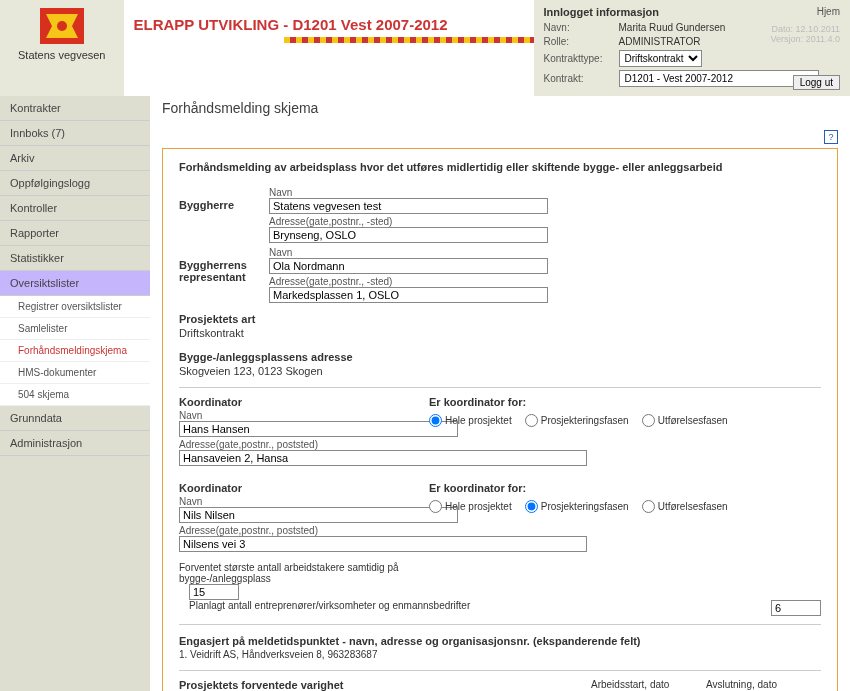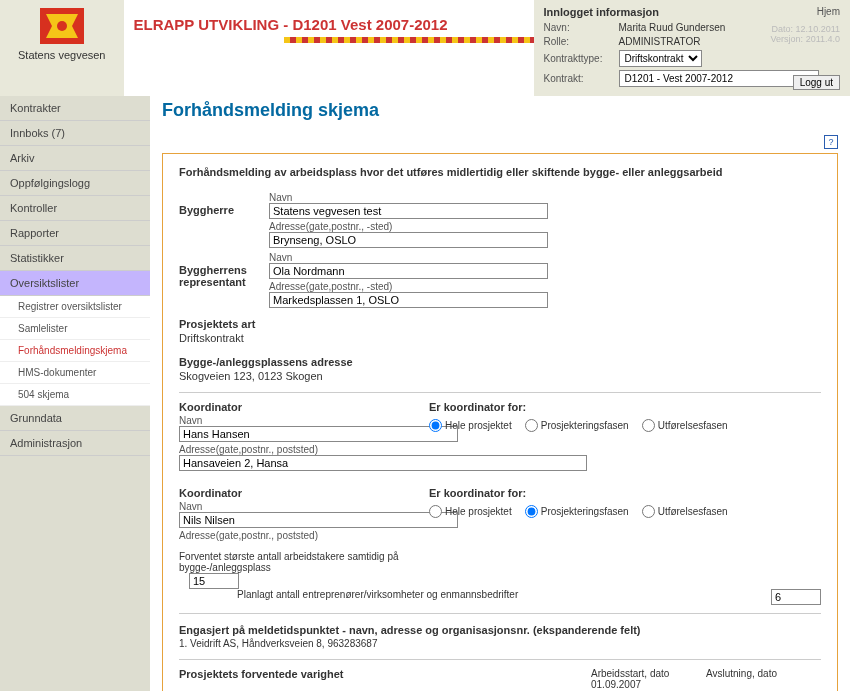"Forhåndsmelding skjema" .page-title { color: #0369a1 -> #404040; font-size: 18px -> 14px; font-weight: bold -> normal }
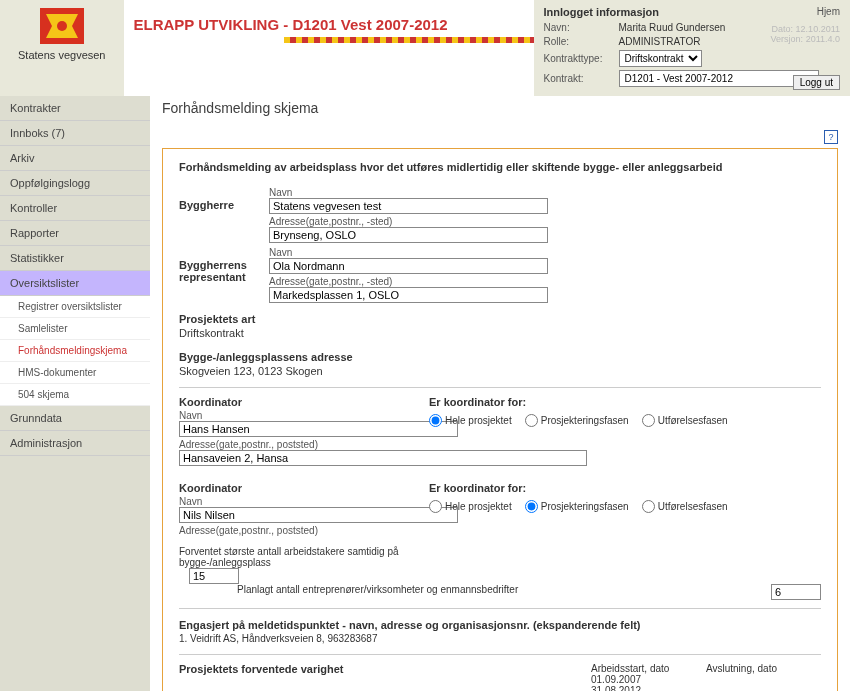"Nilsens vei 3" input.wide { html: none -> <input> }
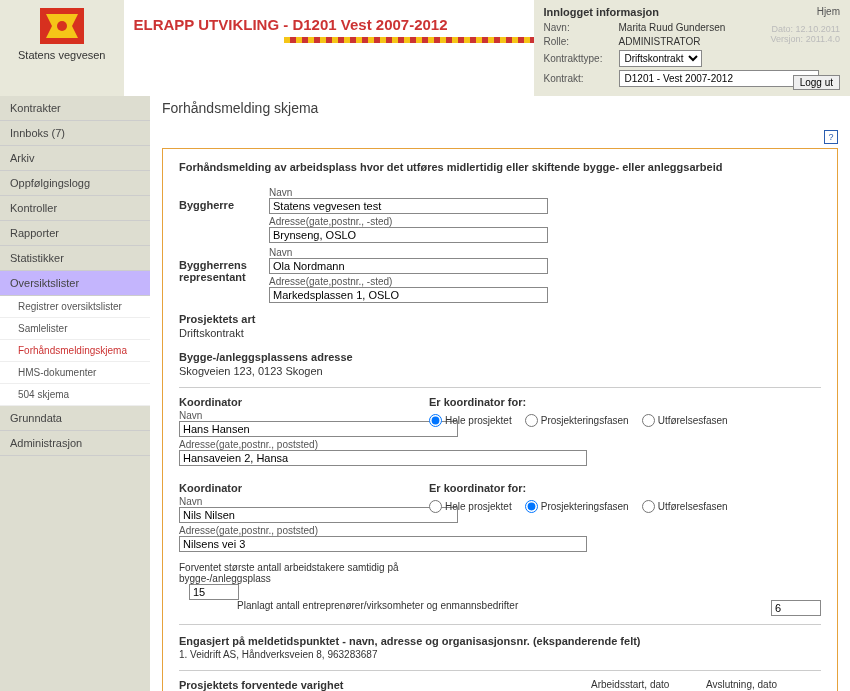"Planlagt antall" .num-right-label { margin-left: 48px -> none }
